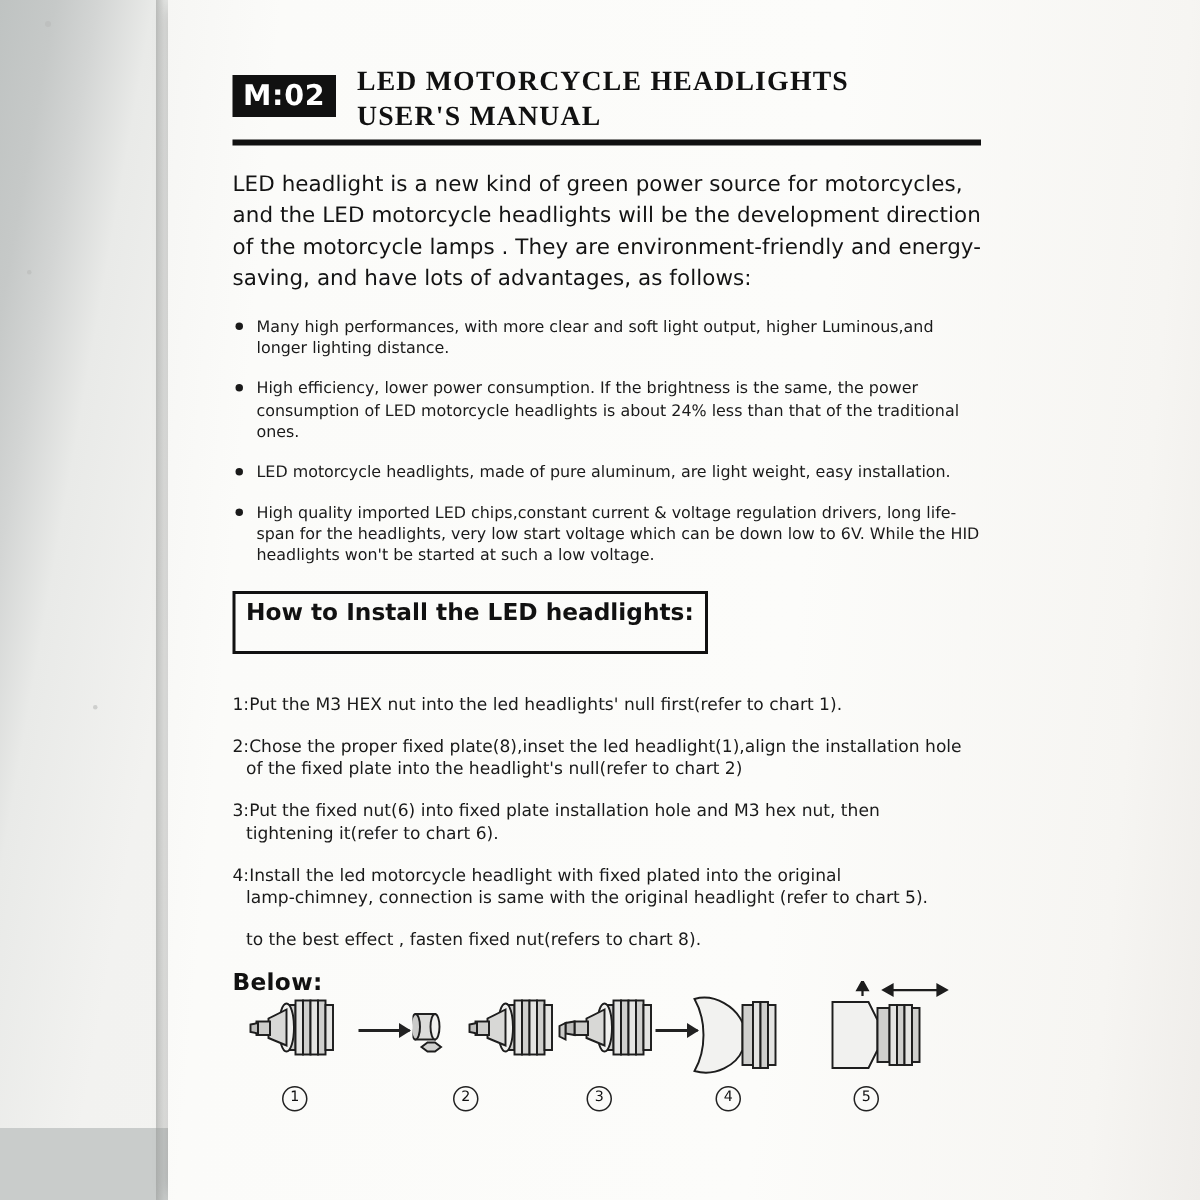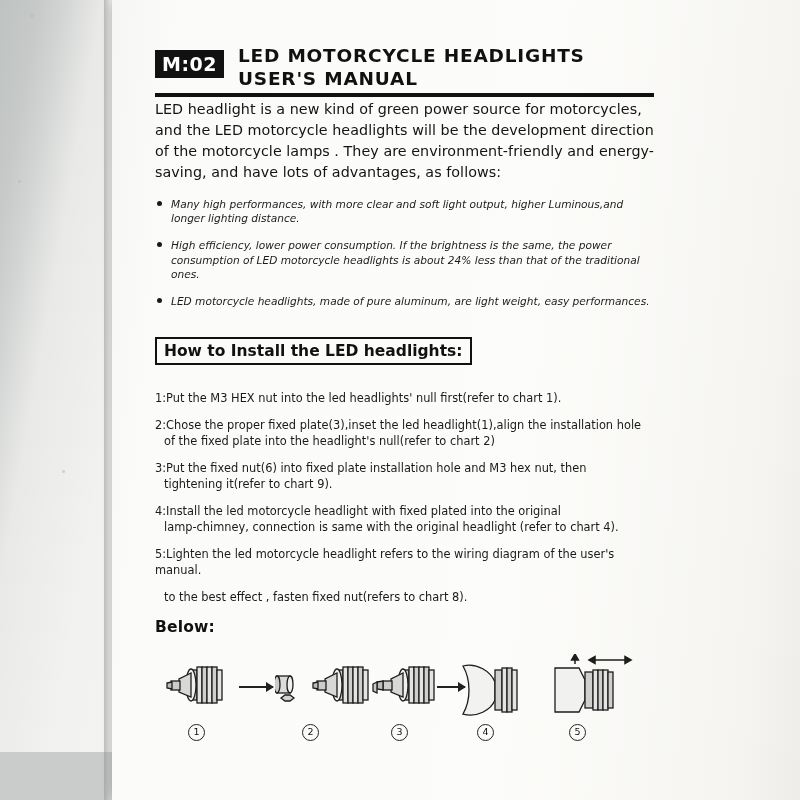"LED MOTORCYCLE HEADLIGHTS" .title-line1, .title-line2 { font-family: none -> Liberation Serif, serif }
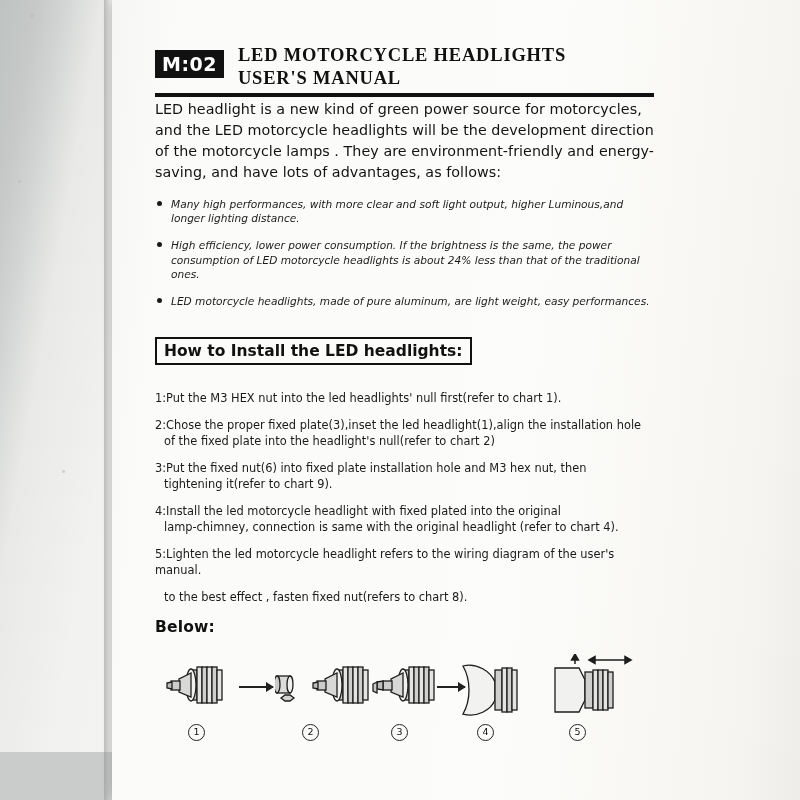"LED headlight is a new" .intro { margin-top: 2px -> 16px }
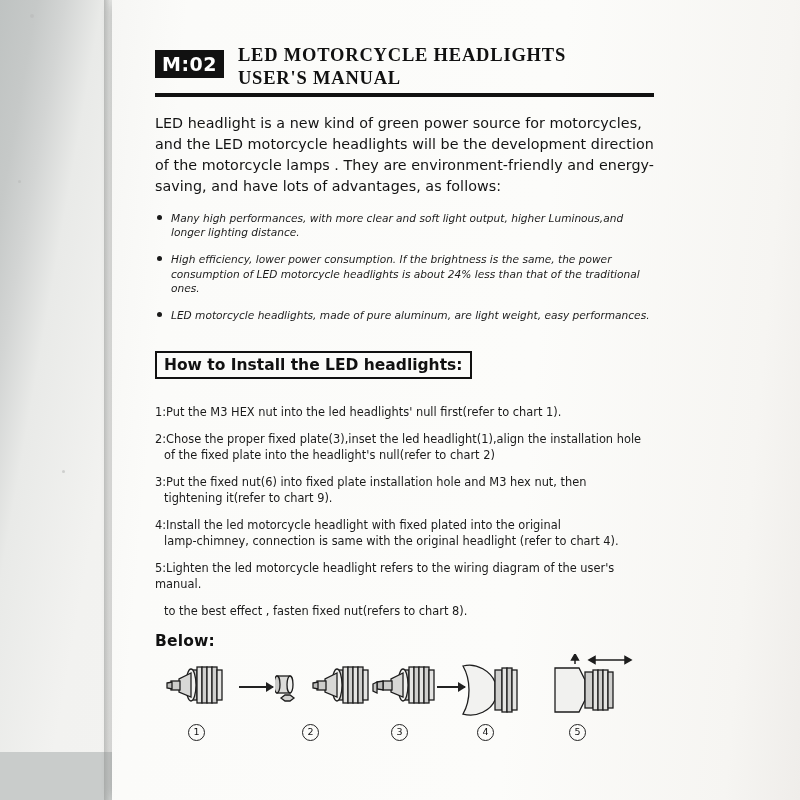"Many high performances, with more" ul.bullets li { font-style: italic -> none }
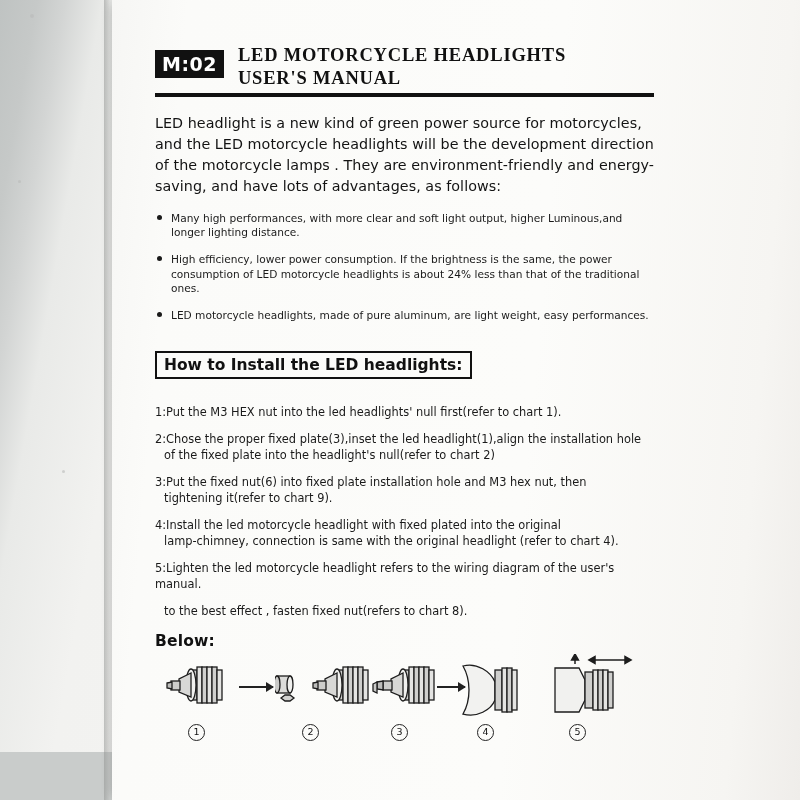"LED motorcycle headlights, made of" li { text: performances -> installation }
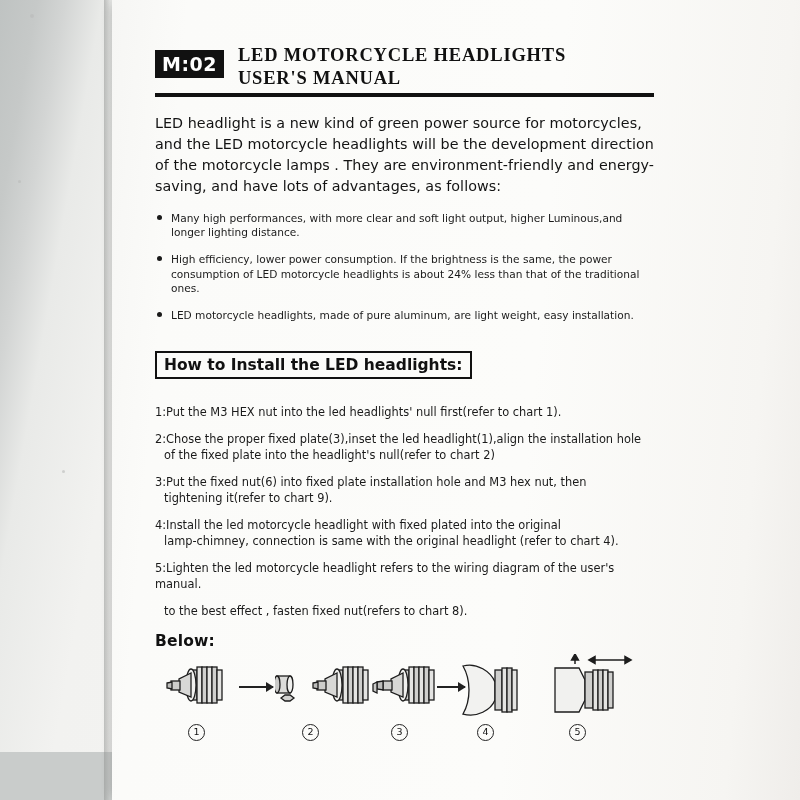"High quality imported LED chips,constant" li { html: none -> <li>High quality imported LED chips,constant current &amp; voltage regulation drivers, long life-span for the headlights, very low start voltage which can be down low to 6V. While the HID headlights won't be started at such a low voltage.</li> }
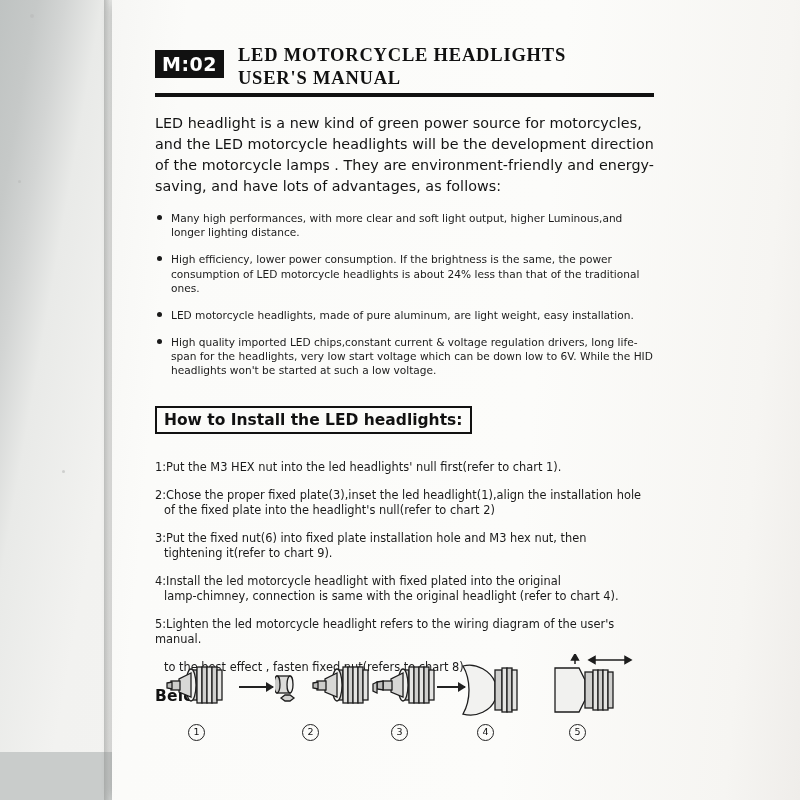"How to Install the LED" .section-head { margin-top: 16px -> 4px; padding: 3px 8px 3px 7px -> 3px 8px 17px 7px }
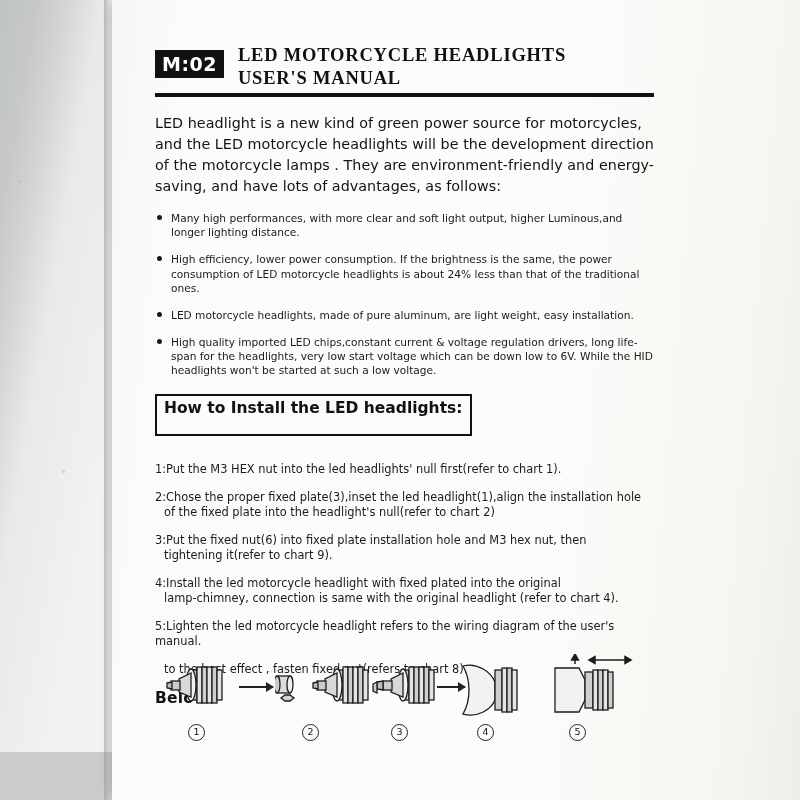"2:Chose the proper fixed plate(3),inset" span { text: 3 -> 8 }
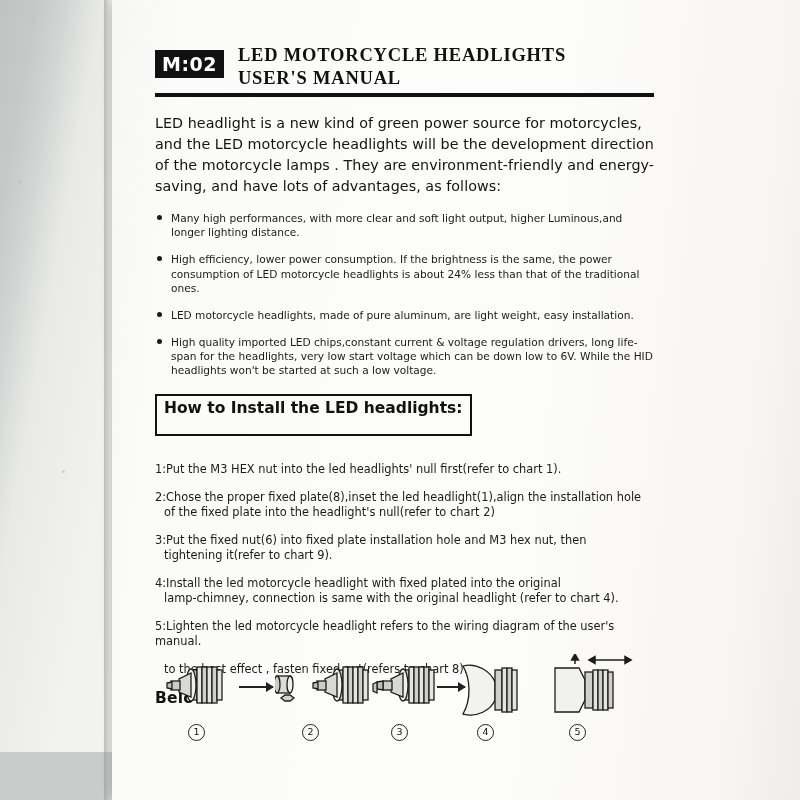"tightening it(refer to chart 9)." span.cont { text: 9 -> 6 }
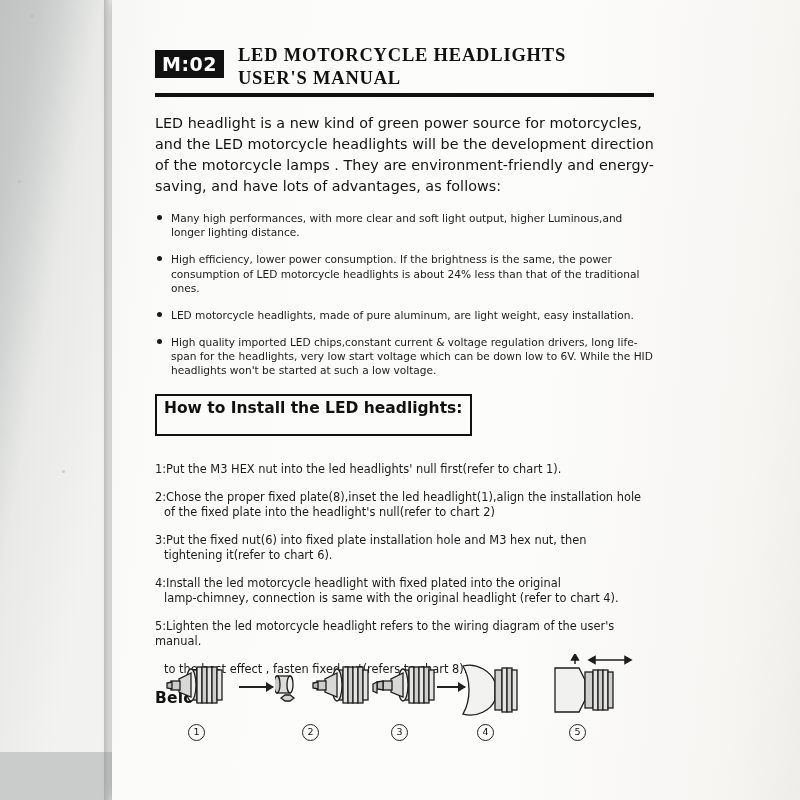"lamp-chimney, connection is same with" span.cont { text: 4 -> 5 }
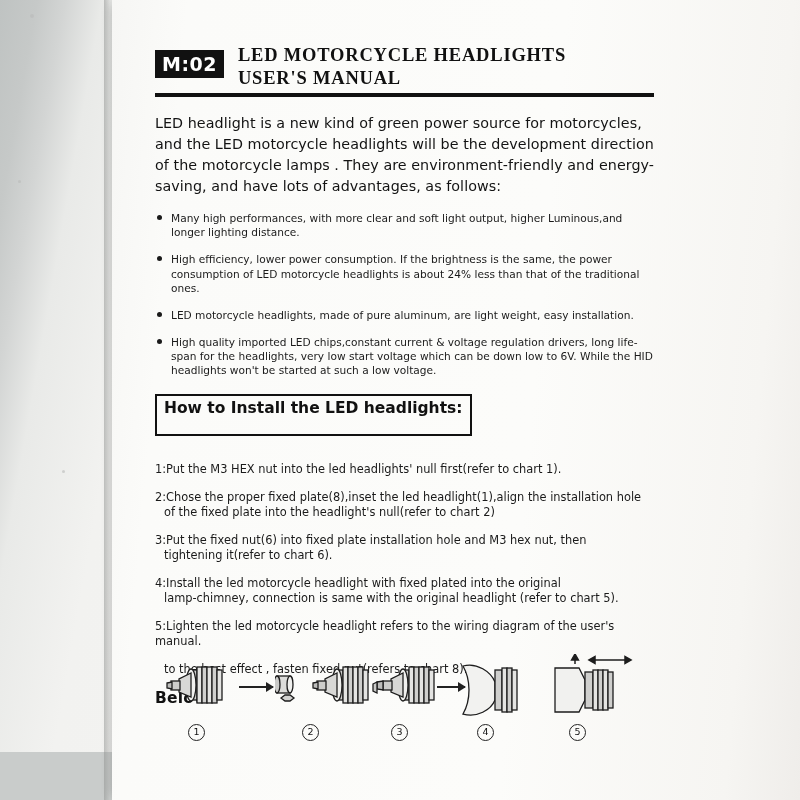"5:Lighten the led motorcycle headlight" div.step { html: <div> <span>5:Lighten the led motorcycle headlight refers to the wiring diagram of the user's manual.</span> </div> -> none }
